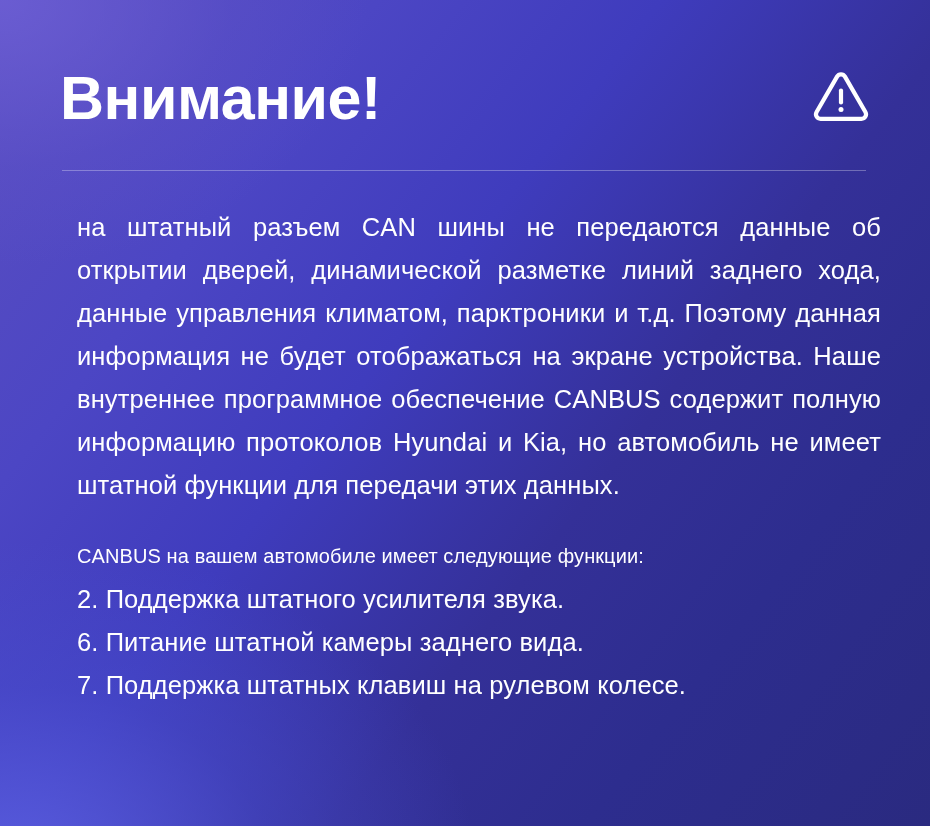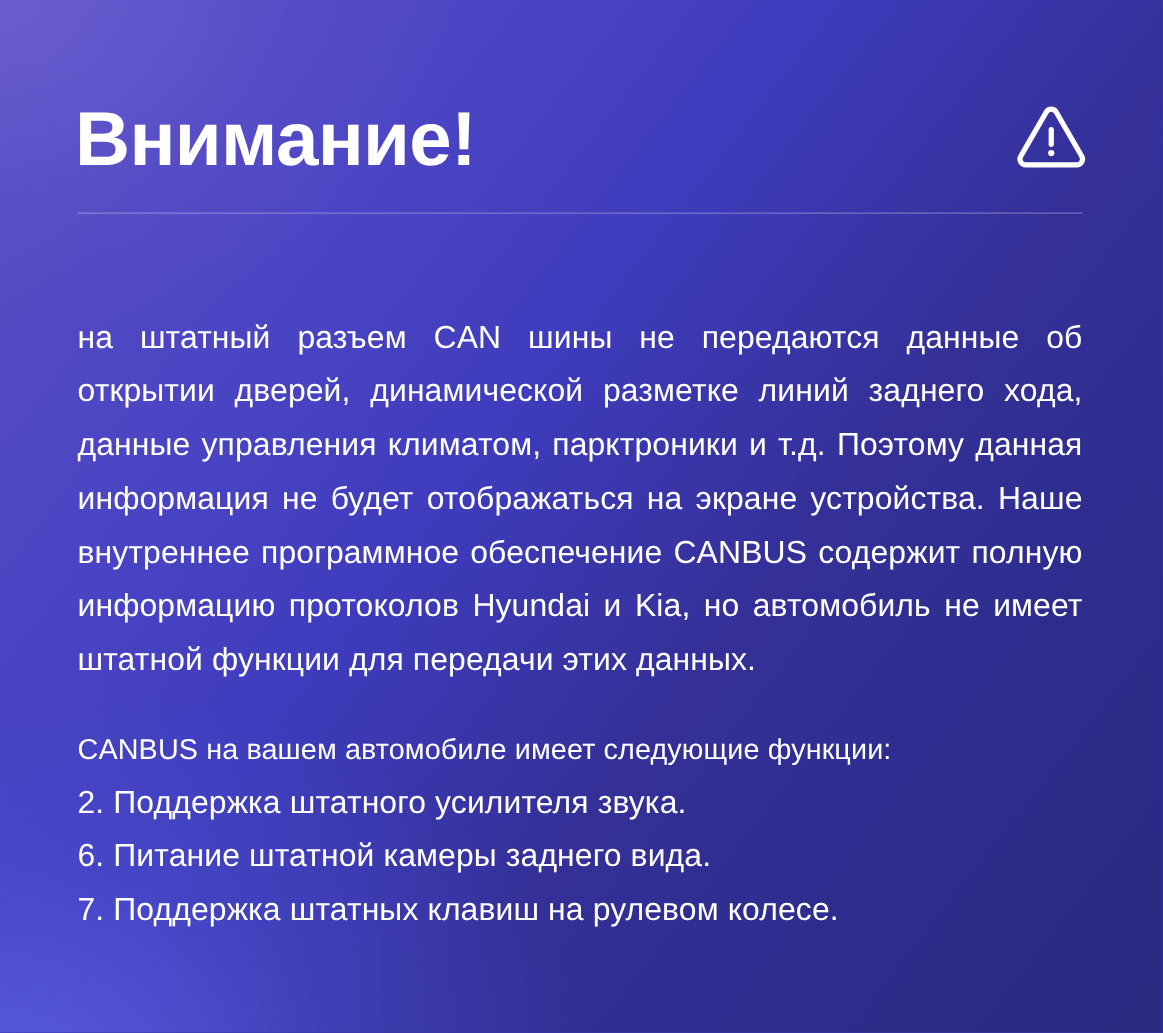"Внимание!" .poster-header { top: 59px -> 46px }
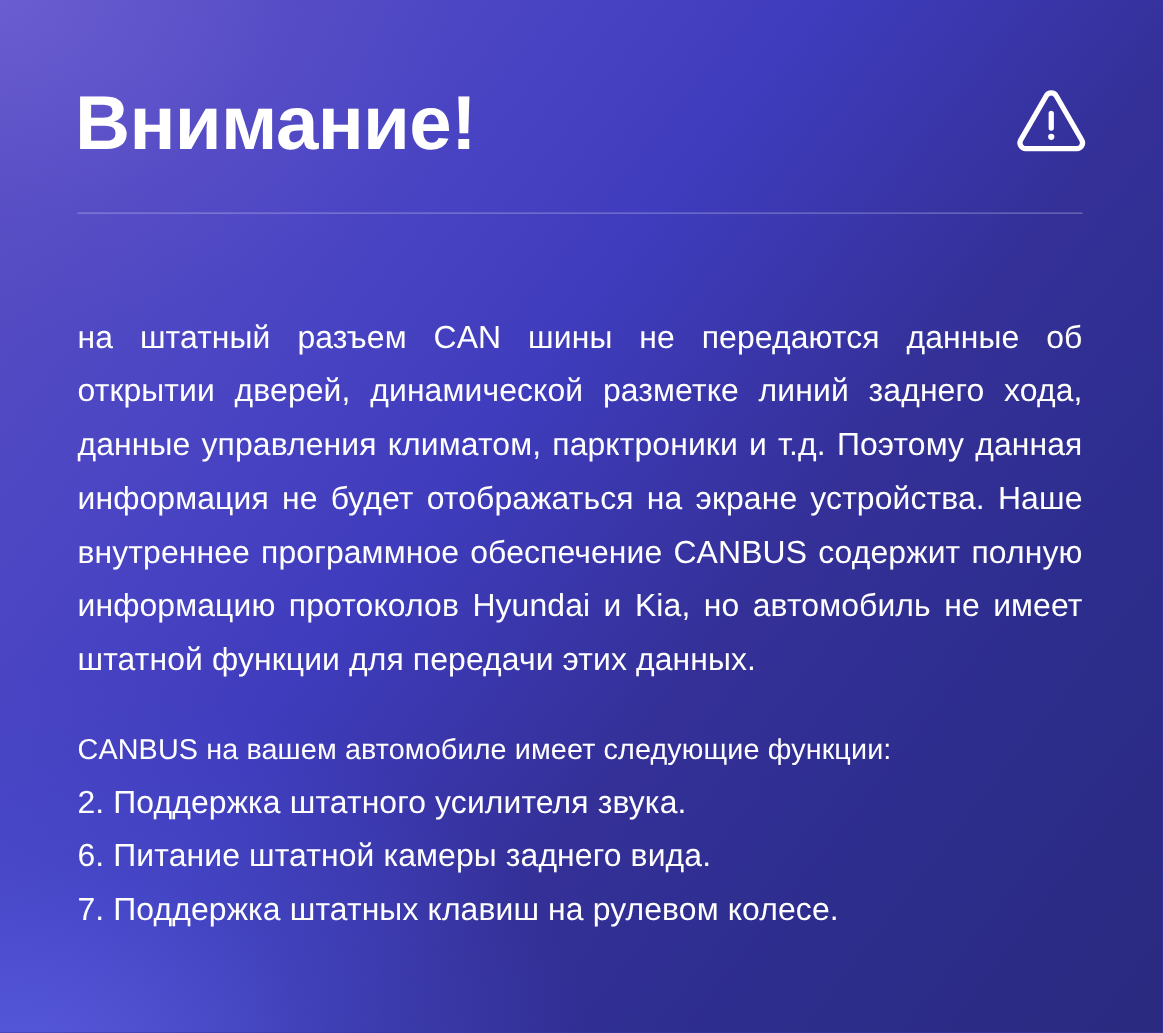"на штатный разъем CAN шины" .content { left: 62px -> 77px; margin-top: 43px -> none }
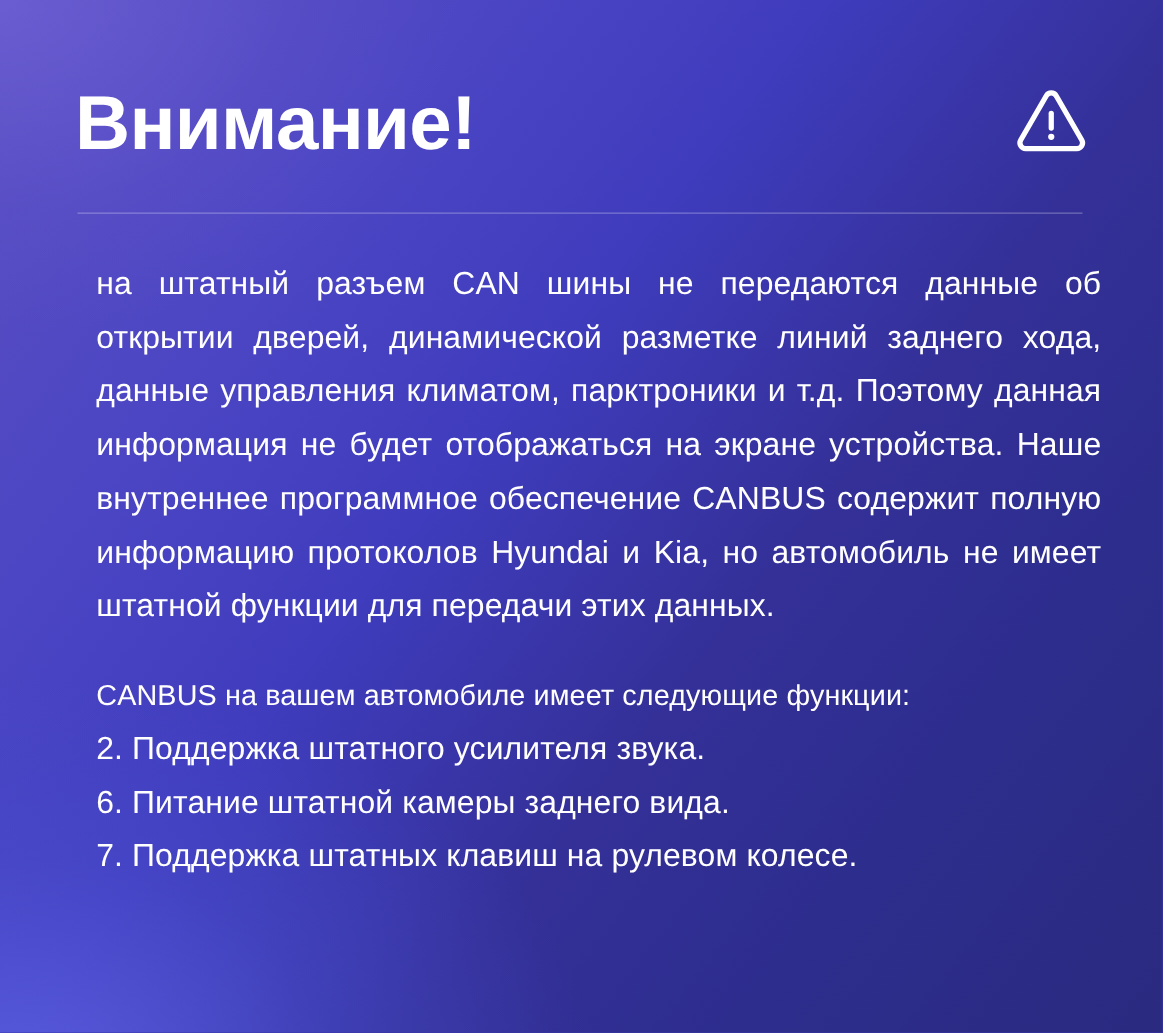"CANBUS на вашем автомобиле имеет" .lead-line { font-size: 23px -> 20px }
